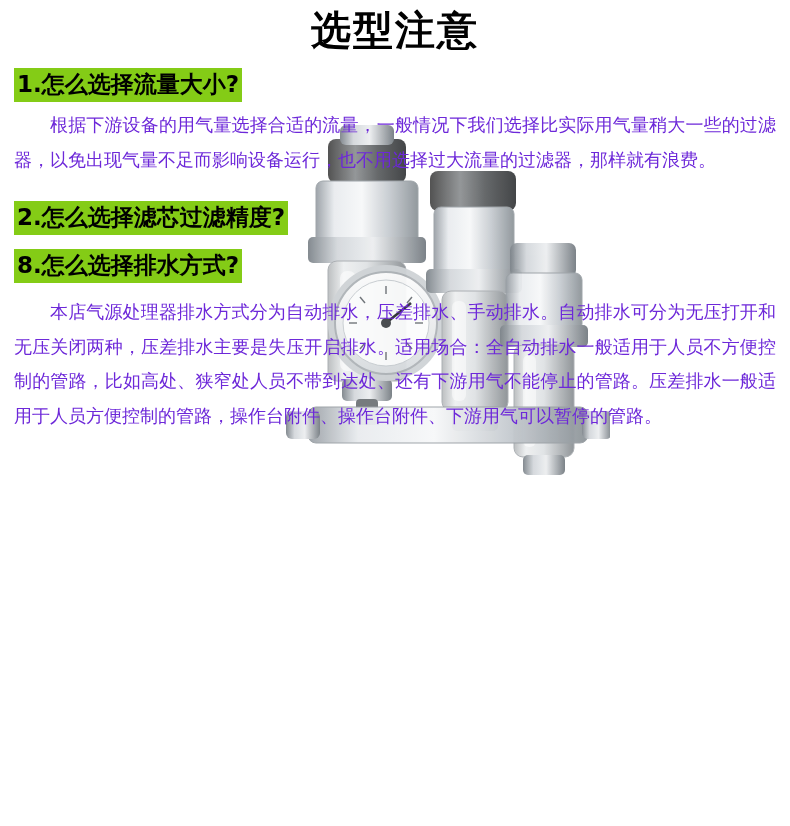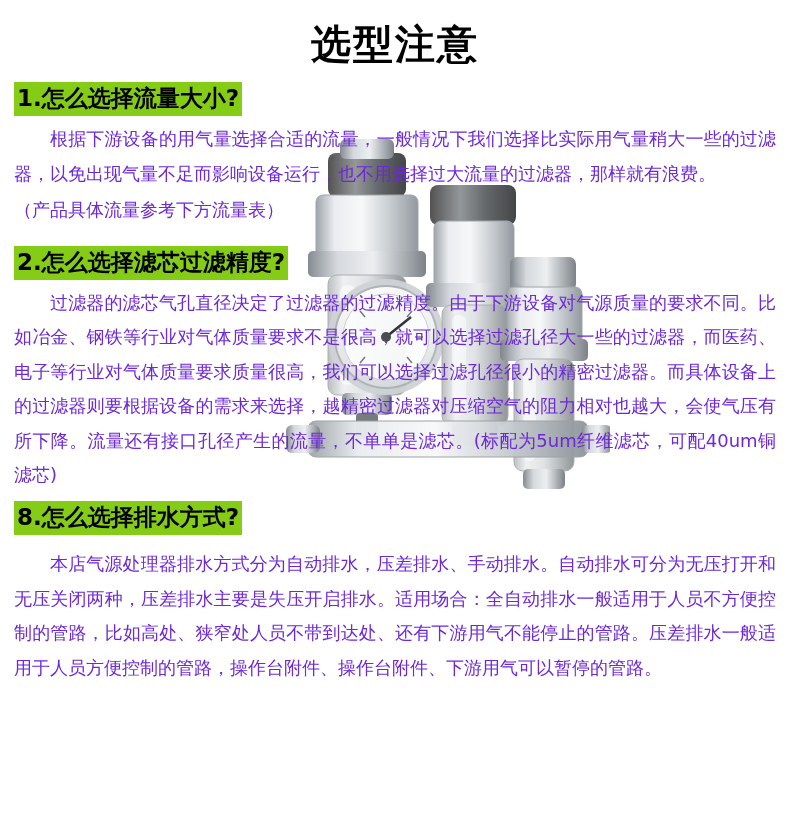"选型注意" .doc-title { margin: 20px 0 14px 0 -> 6px 0 14px 0 }
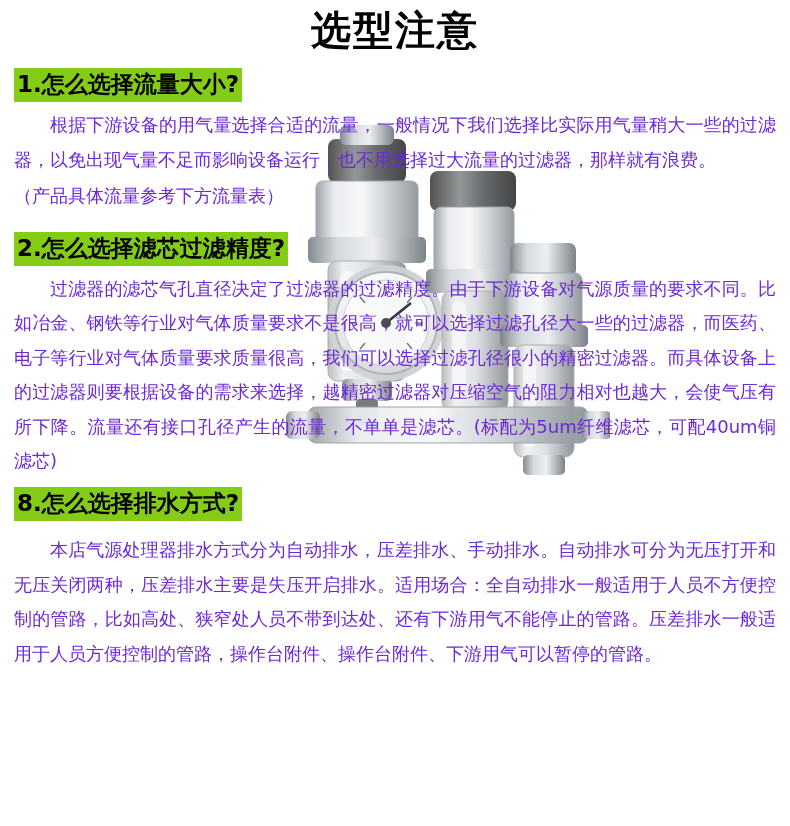"（产品具体流量参考下方流量表）" p.para { html: <p>（产品具体流量参考下方流量表）</p> -> none }
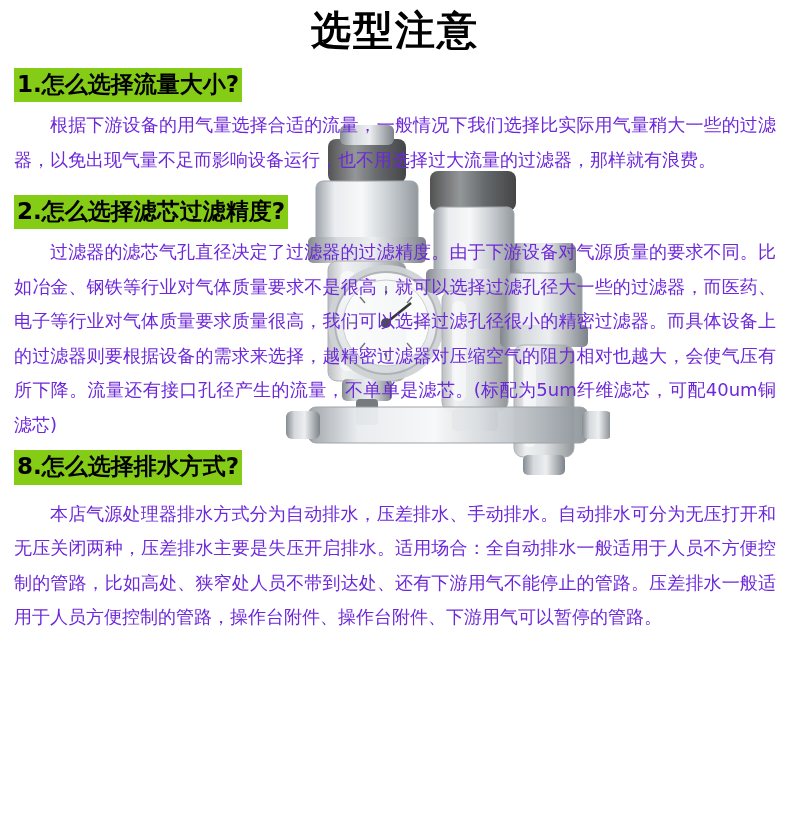"2.怎么选择滤芯过滤精度?" .sec2 { margin-top: 18px -> 24px }
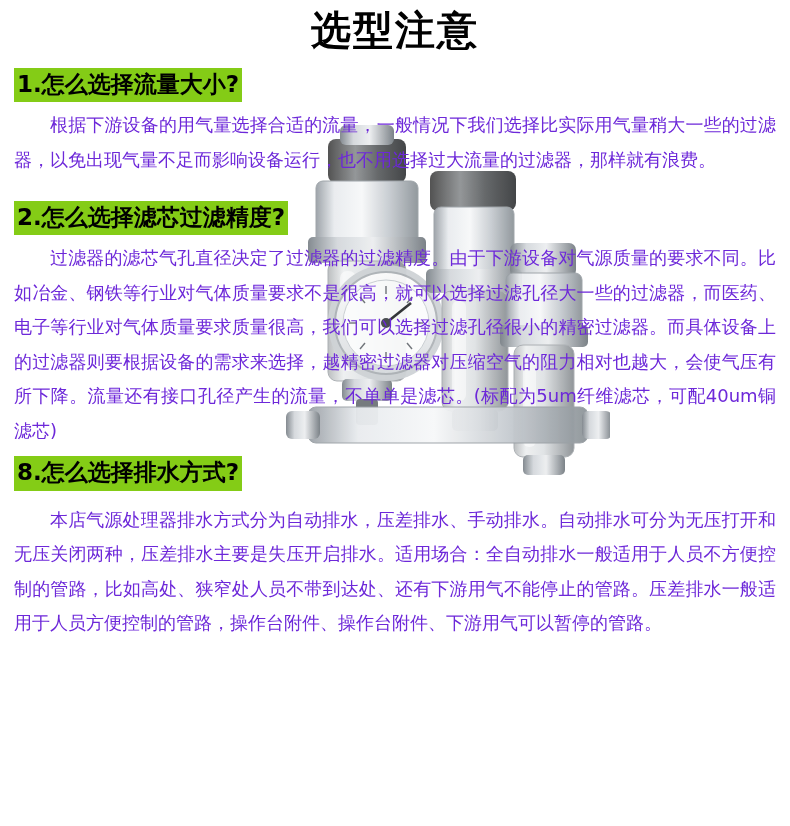"过滤器的滤芯气孔直径决定了过滤器的过滤精度。由于下游设备对气源质量的要求不同。比" p.para { html: <p>过滤器的滤芯气孔直径决定了过滤器的过滤精度。由于下游设备对气源质量的要求不同。比如冶金、钢铁等行业对气体质量要求不是很高，就可以选择过滤孔径大一些的过滤器，而医药、电子等行业对气体质量要求质量很高，我们可以选择过滤孔径很小的精密过滤器。而具体设备上的过滤器则要根据设备的需求来选择，越精密过滤器对压缩空气的阻力相对也越大，会使气压有所下降。流量还有接口孔径产生的流量，不单单是滤芯。(标配为5um纤维滤芯，可配40um铜滤芯)</p> -> none }
